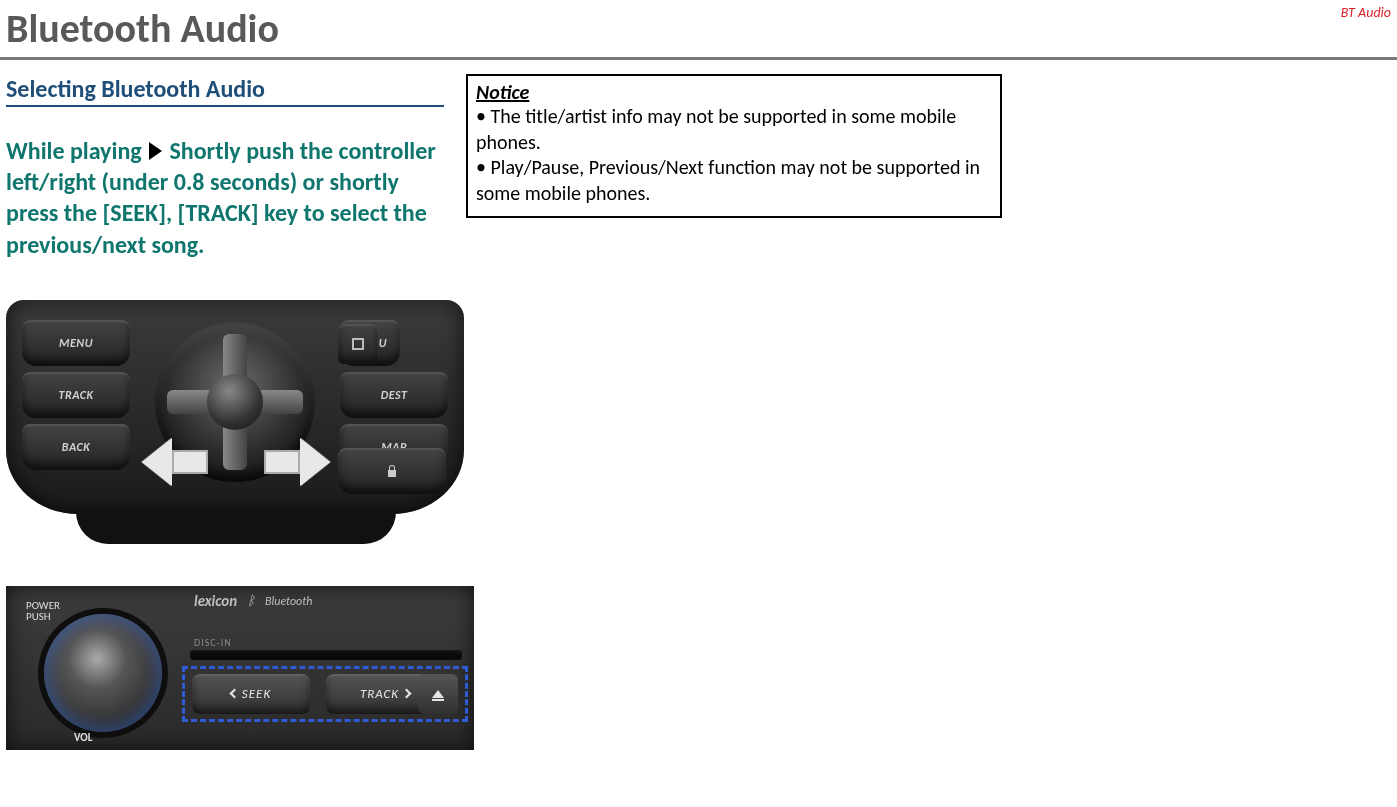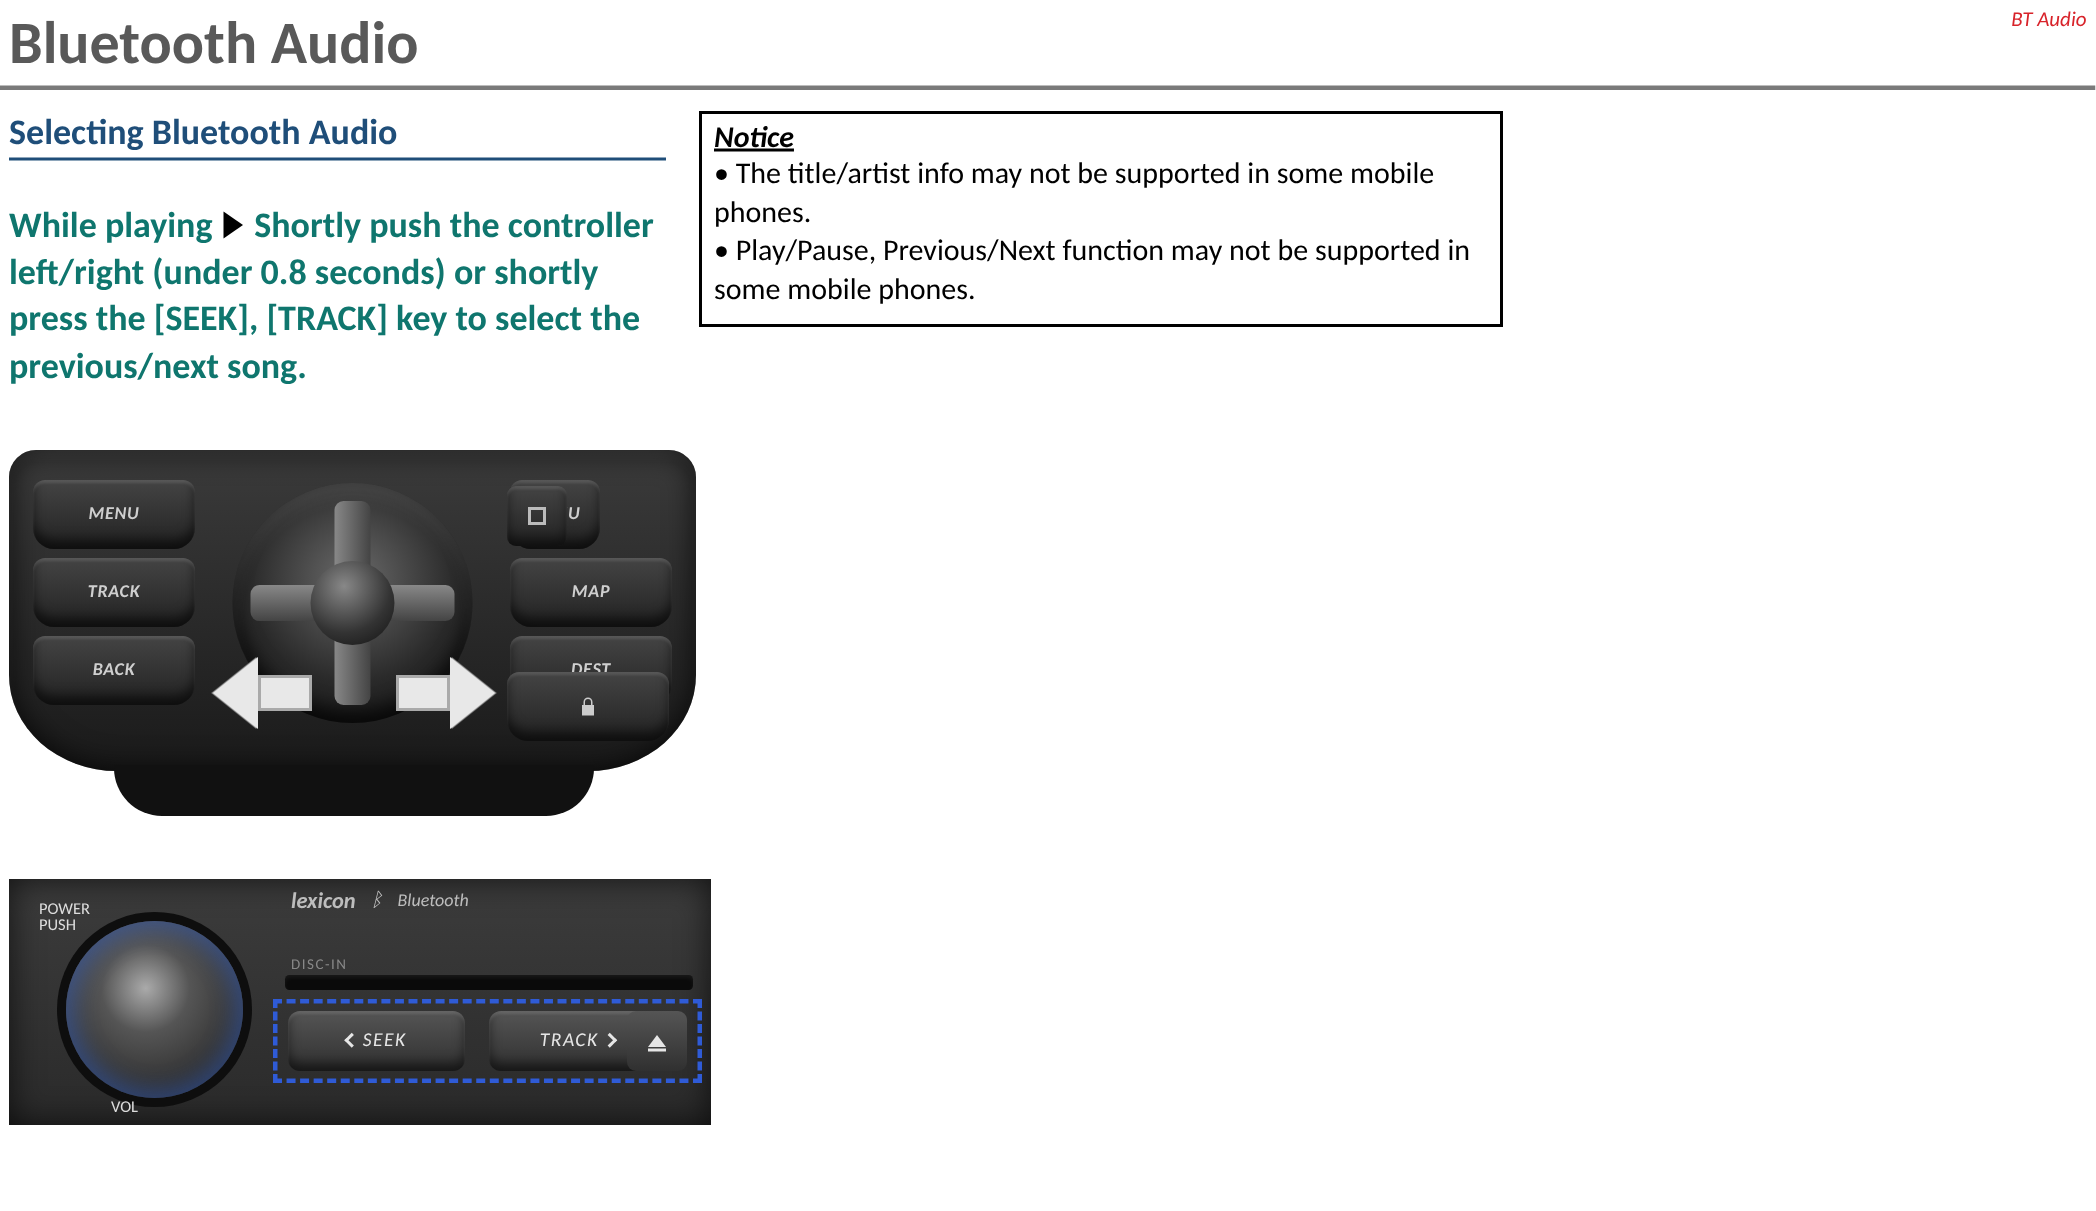"MAP" div.sbtn { order: before "DEST" -> after "DEST" }
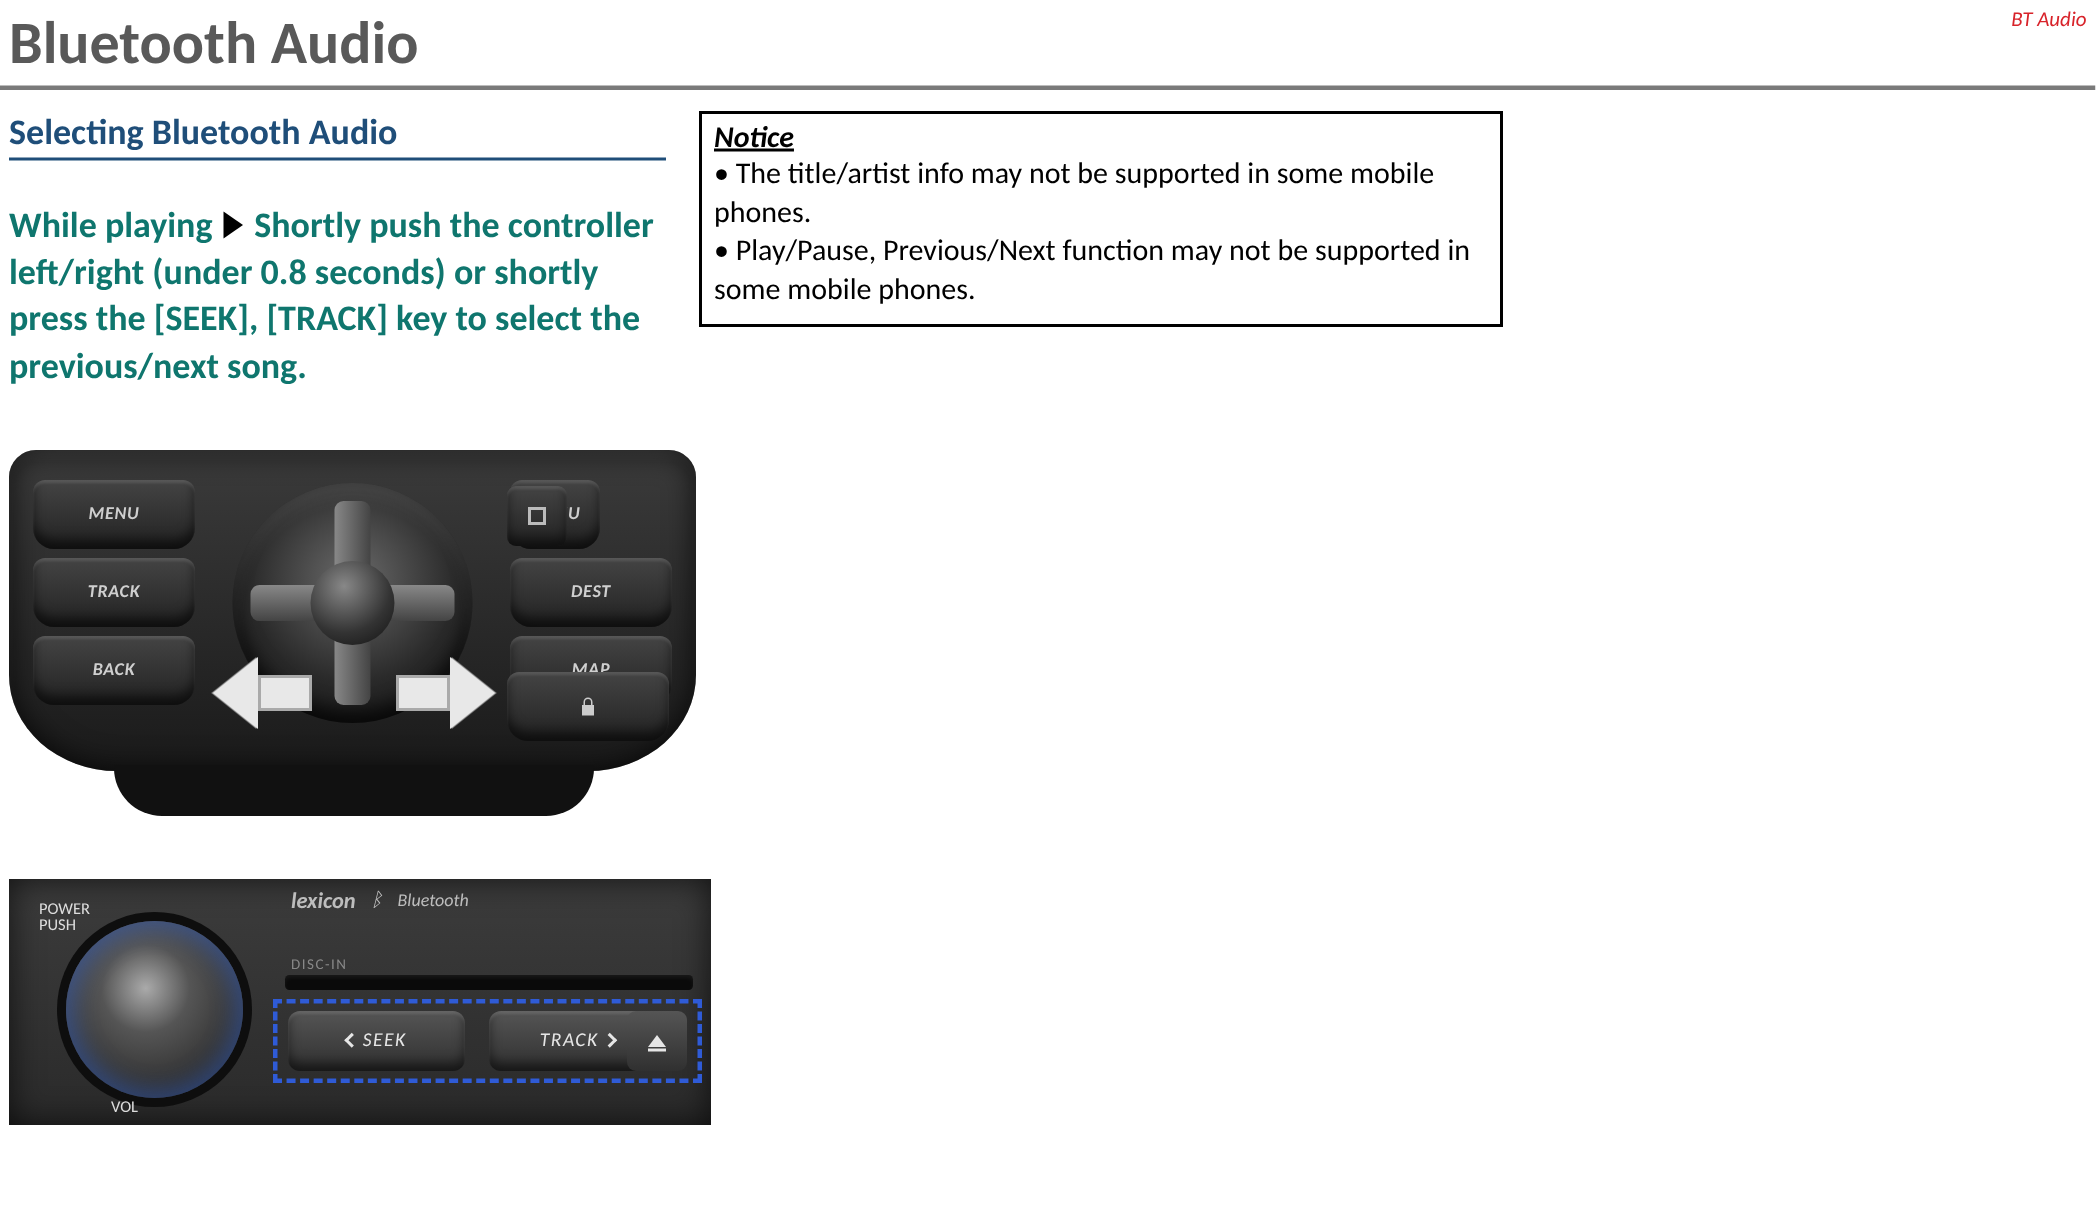"VOL" .vol-lbl { font-weight: none -> bold }
